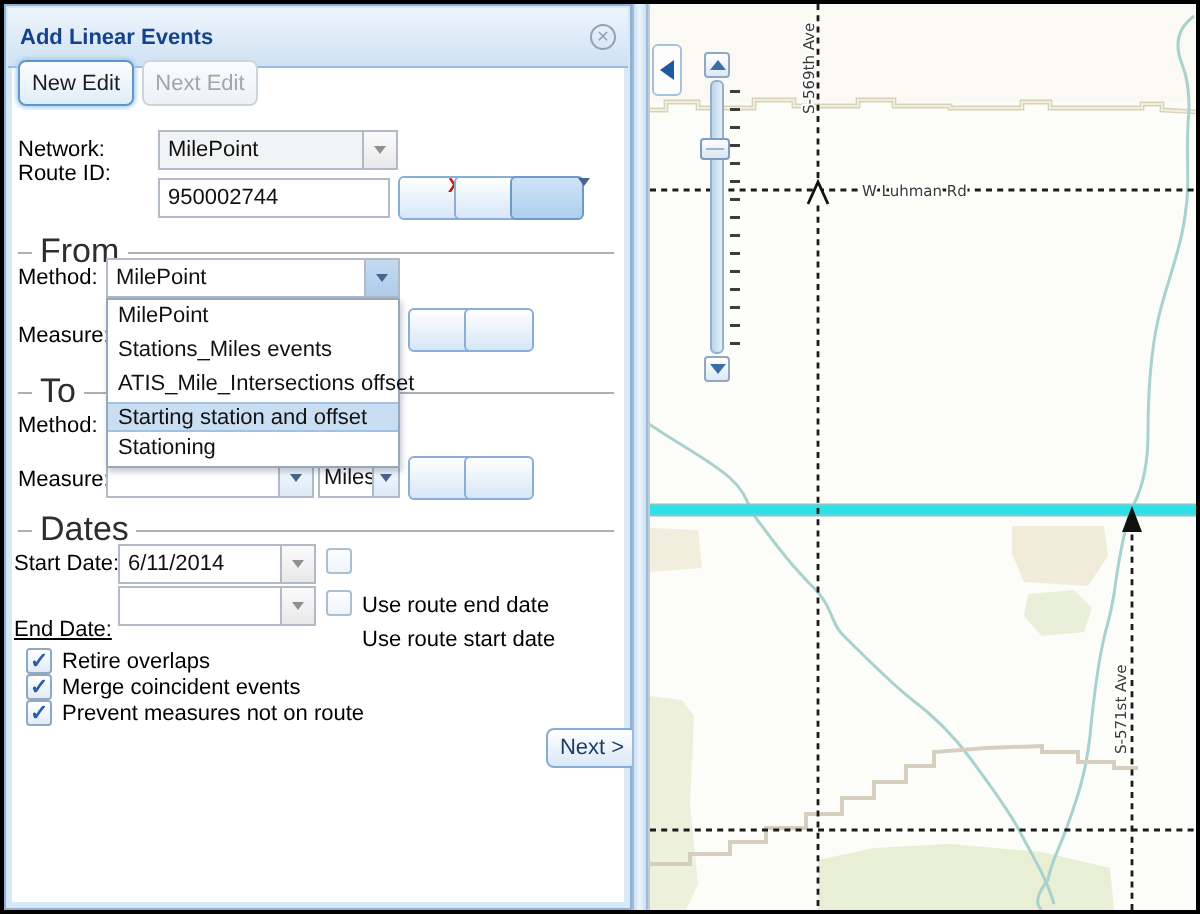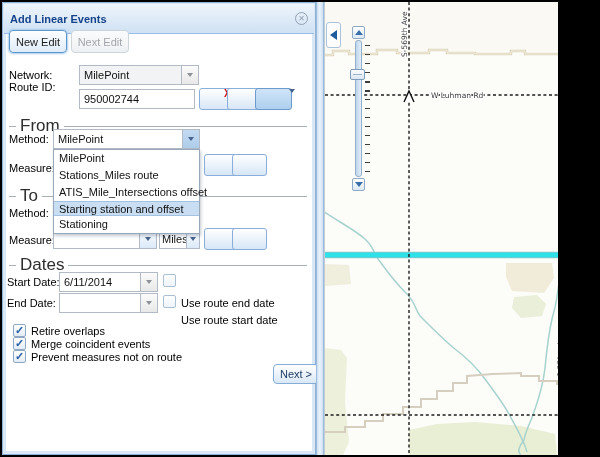"W Luhman Rd" #map { width: 234px -> 274px }
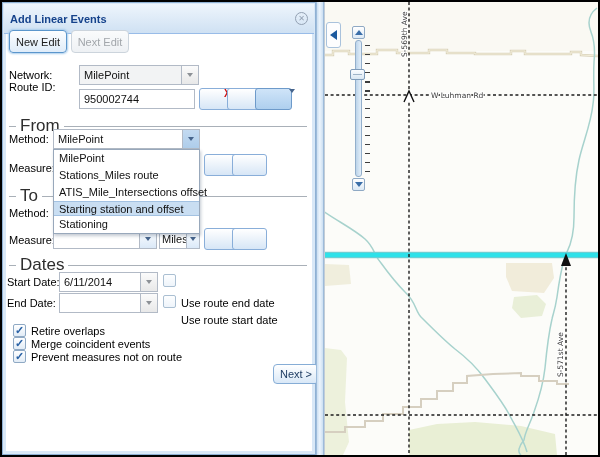"Stations_Miles route" div.opt { text: route -> events }
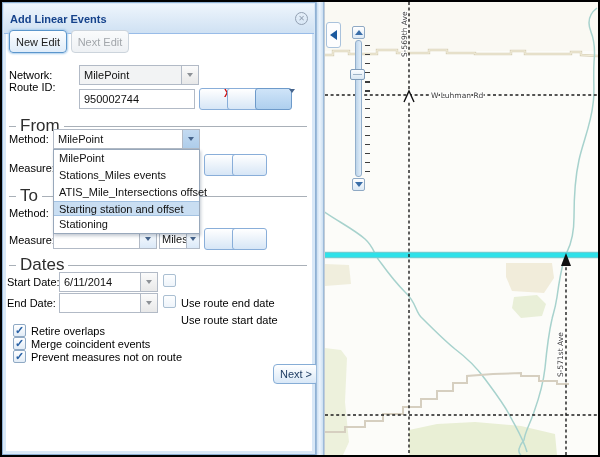"End Date:" div.lbl { text-decoration: none -> underline; top: 294px -> 306px }
